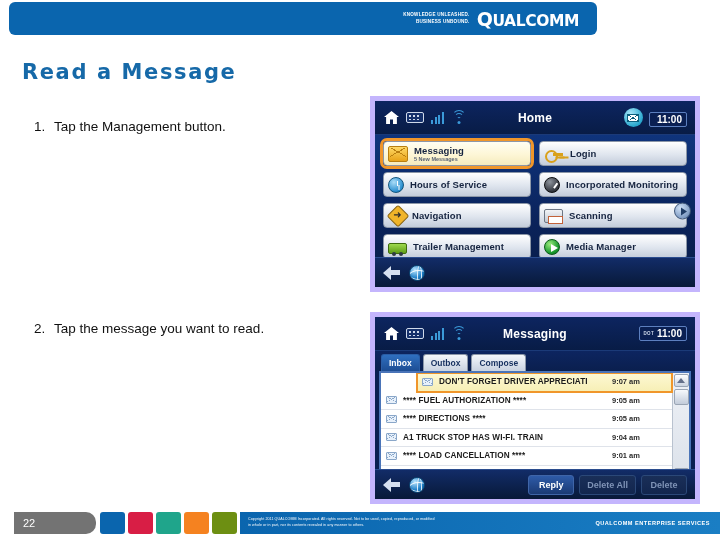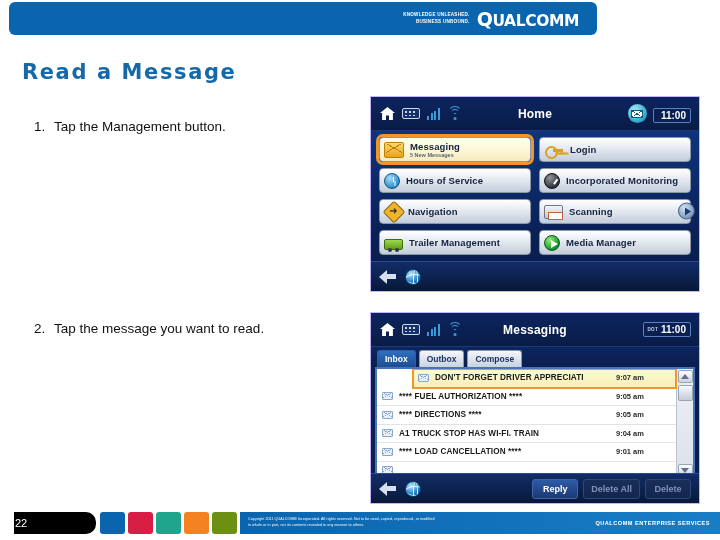"Home" .device { border: 1px solid #c4b5fd -> 5px solid #c4b5fd }
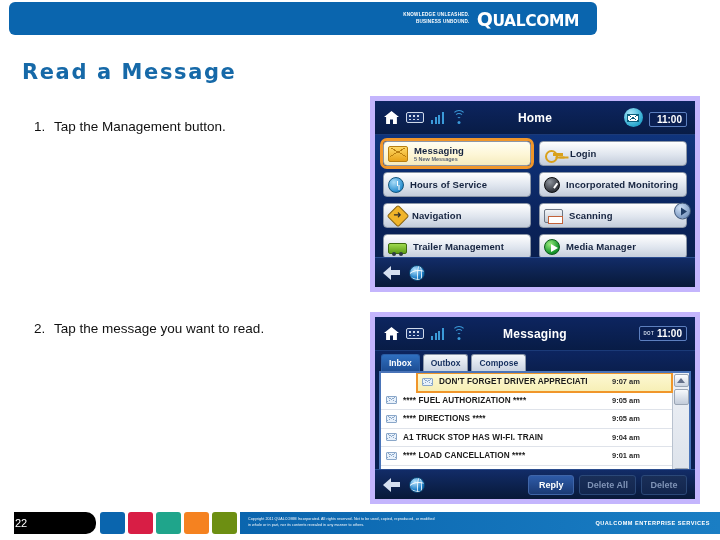"22" .pagenum { background: #000000 -> #737373; padding-left: 1px -> 9px }
